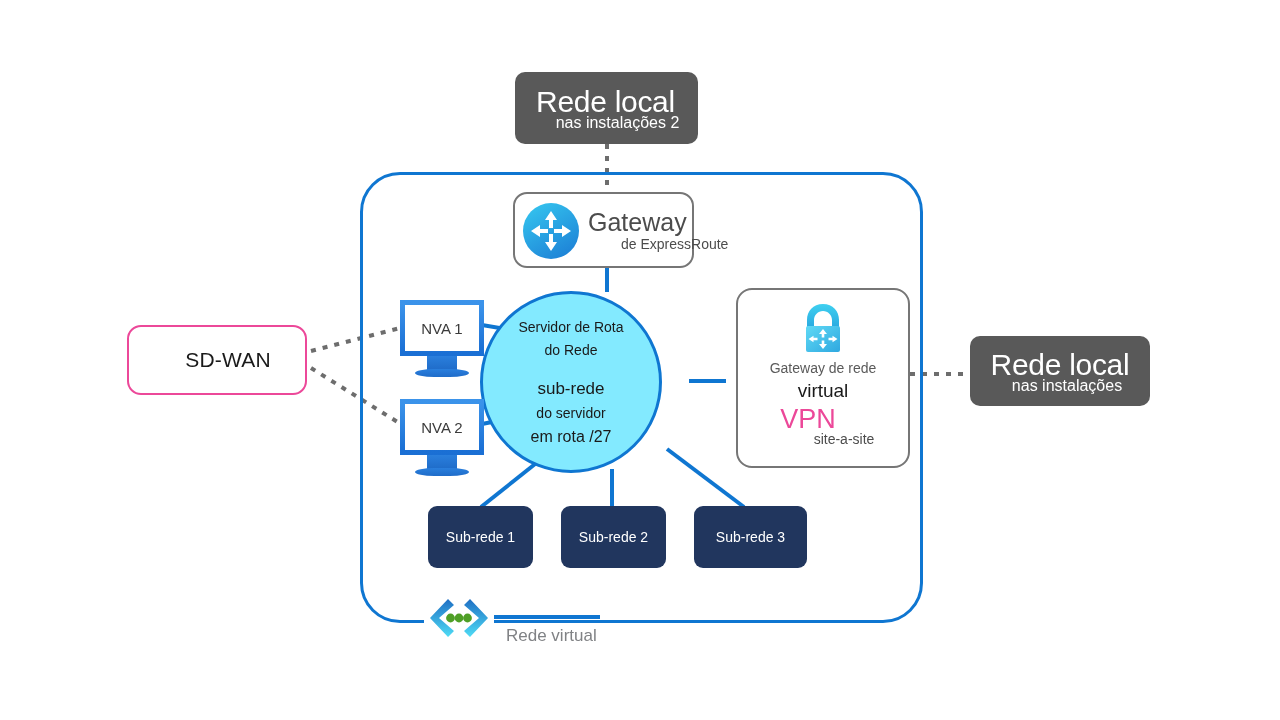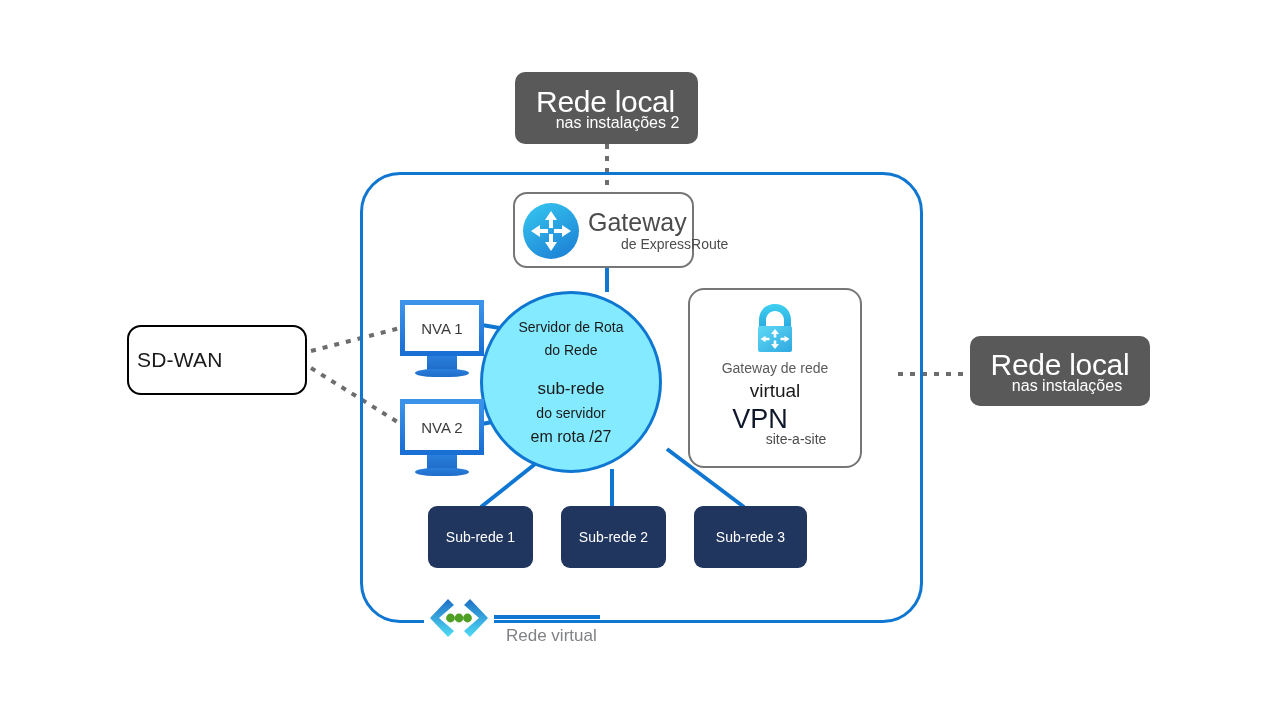"SD-WAN" .sdwan { border: 2px solid #000000 -> 2px solid #ec4899; justify-content: flex-start -> center }
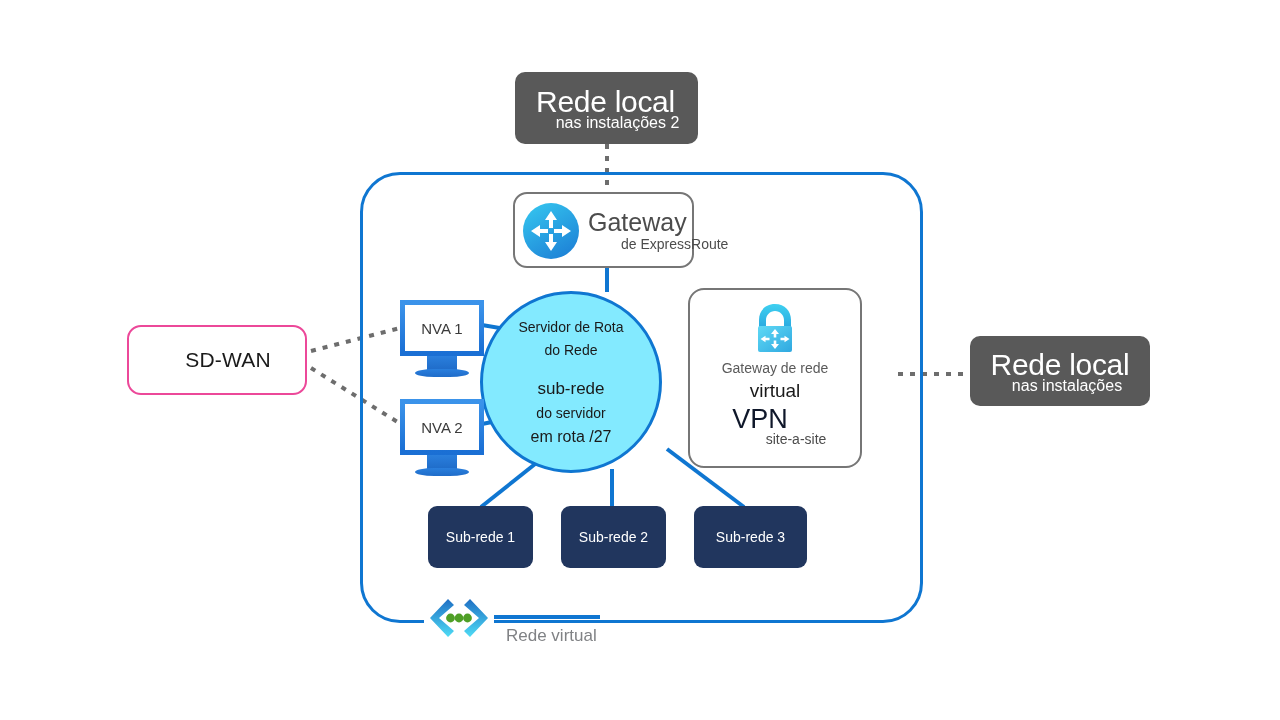"Gateway de rede" div.node { left: 688px -> 736px }
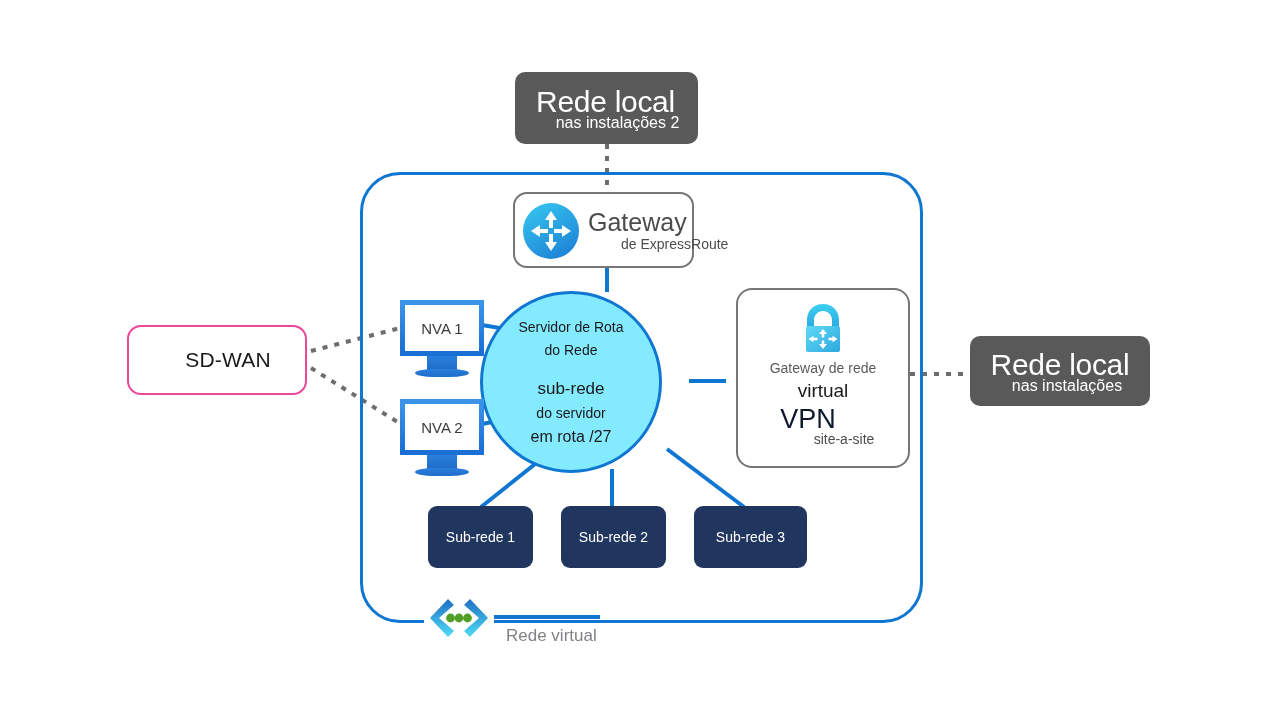"VPN" .vpnbox .v3 { color: #0f172a -> #ec4899 }
